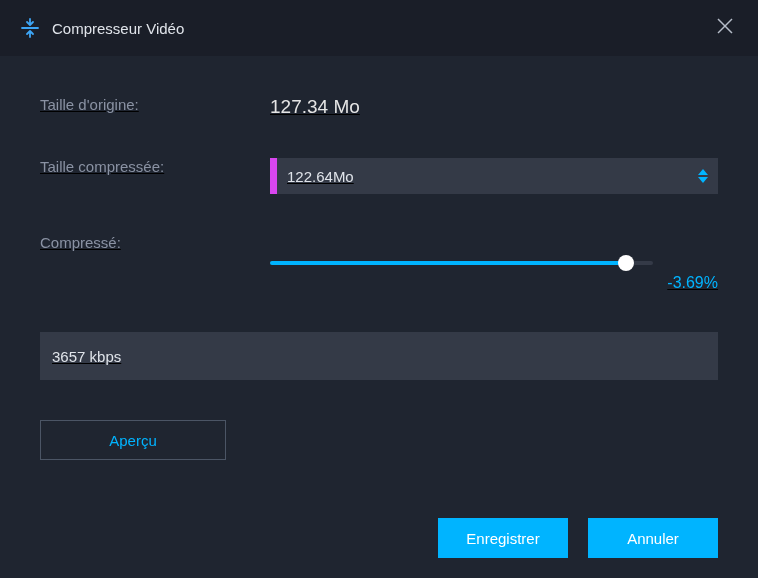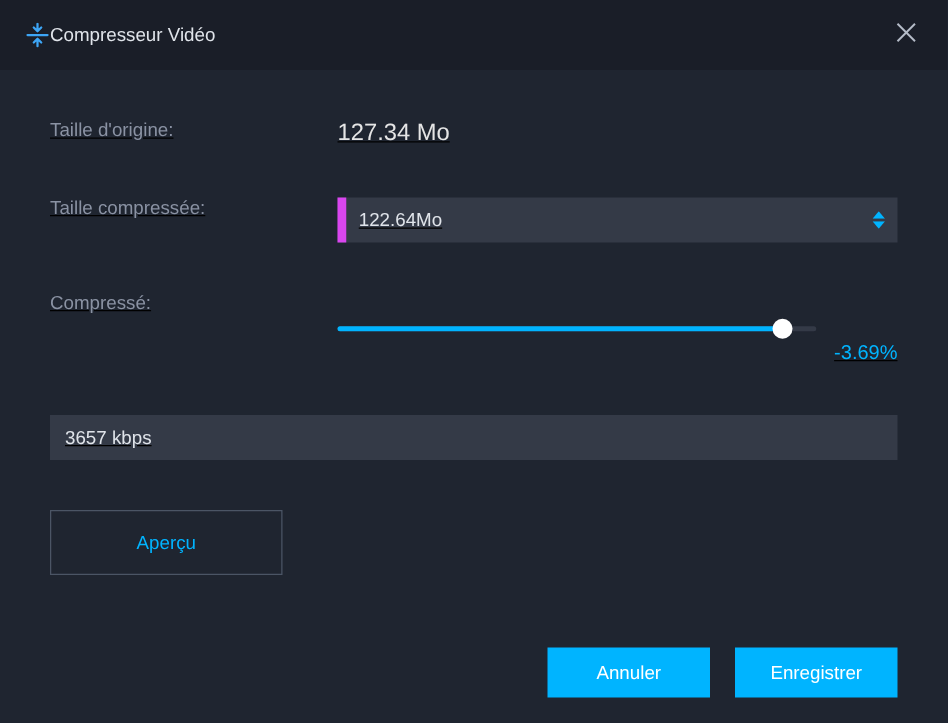"Compresseur Vidéo" .titlebar-left { gap: 0 -> 12px }
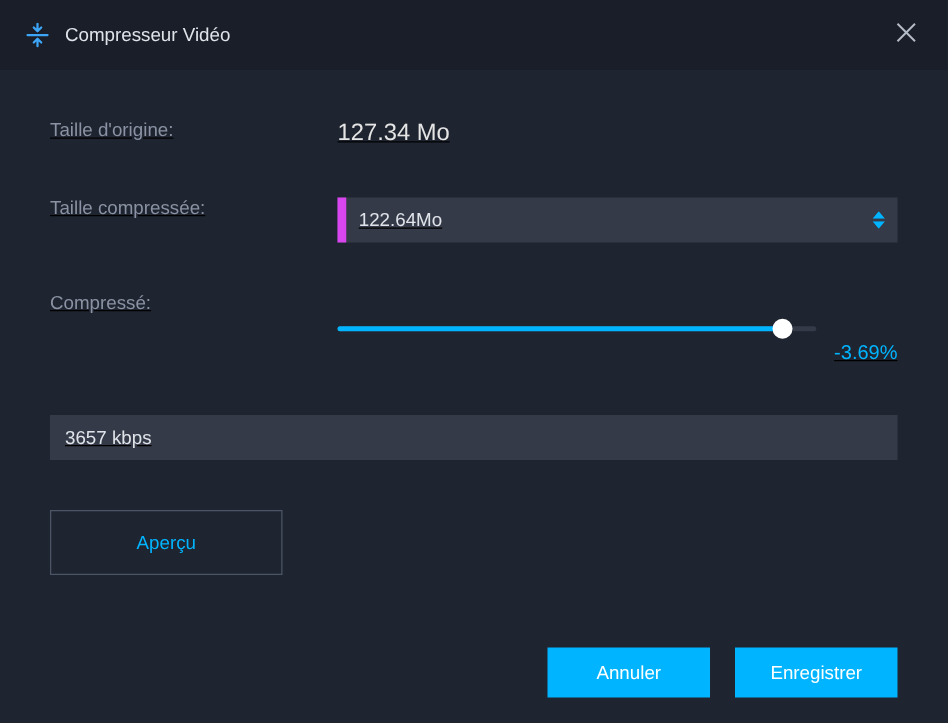"3657 kbps" .input-field { height: 36px -> 48px }
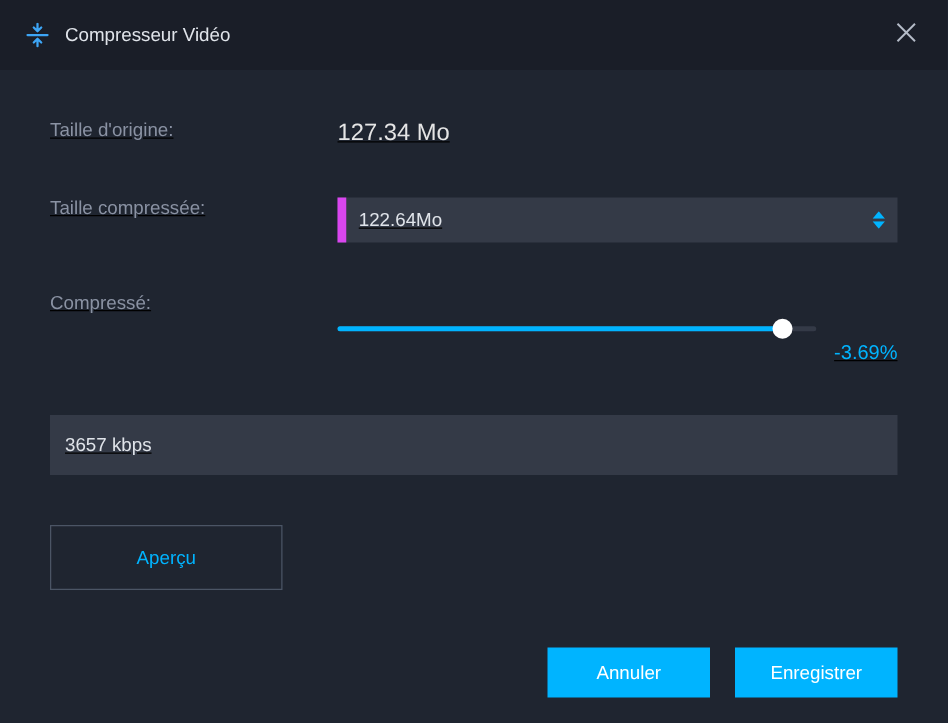"Aperçu" .preview-btn { height: 52px -> 40px }
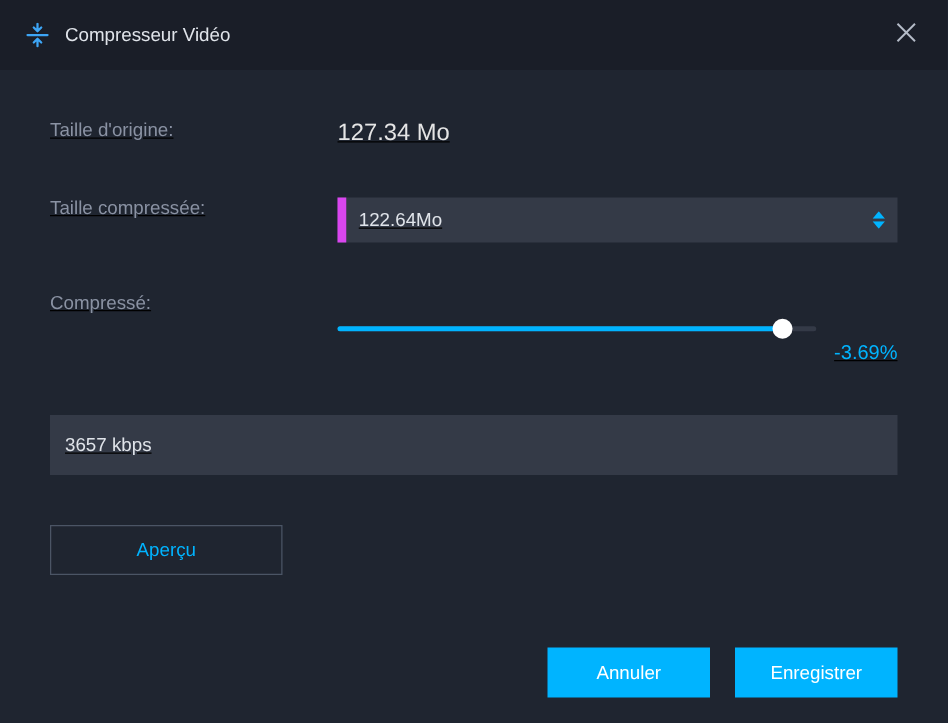"Annuler" button.btn-primary { order: before "Enregistrer" -> after "Enregistrer" }
